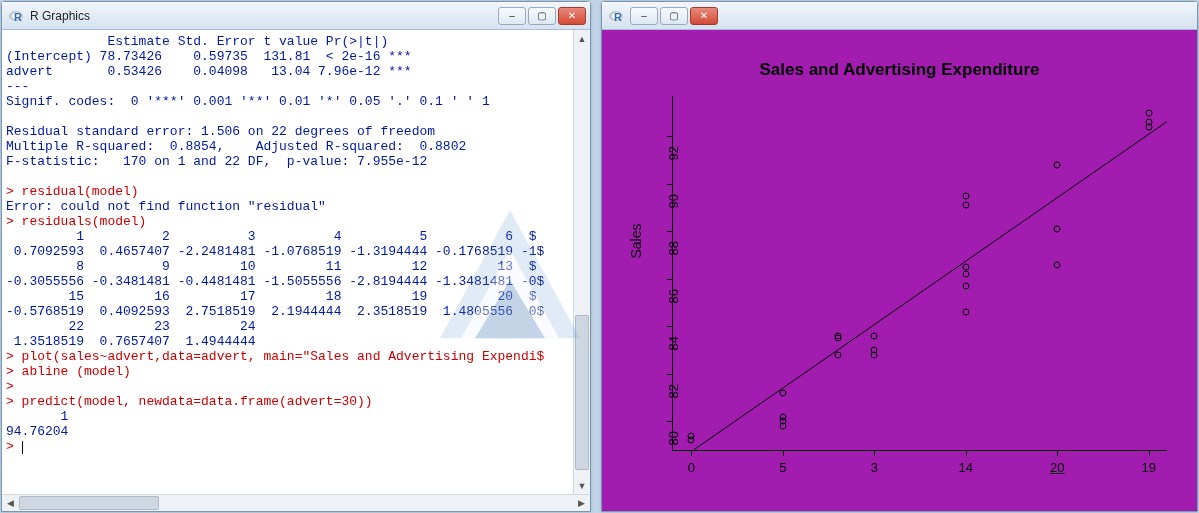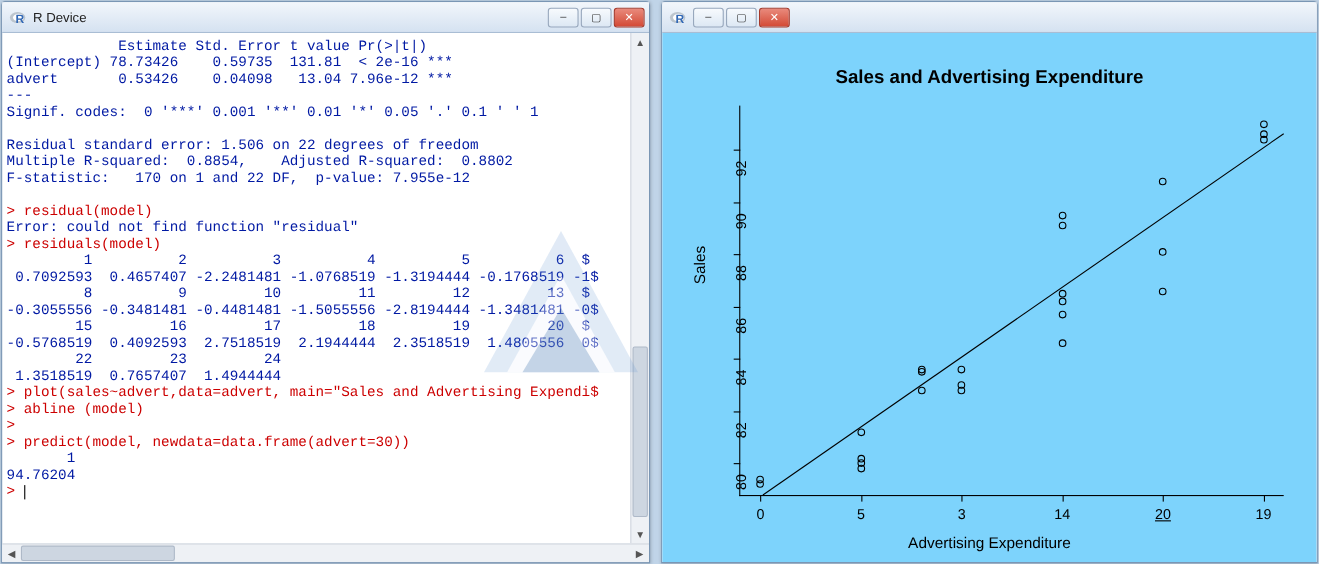"R Device" span.title-text { text: Device -> Graphics }
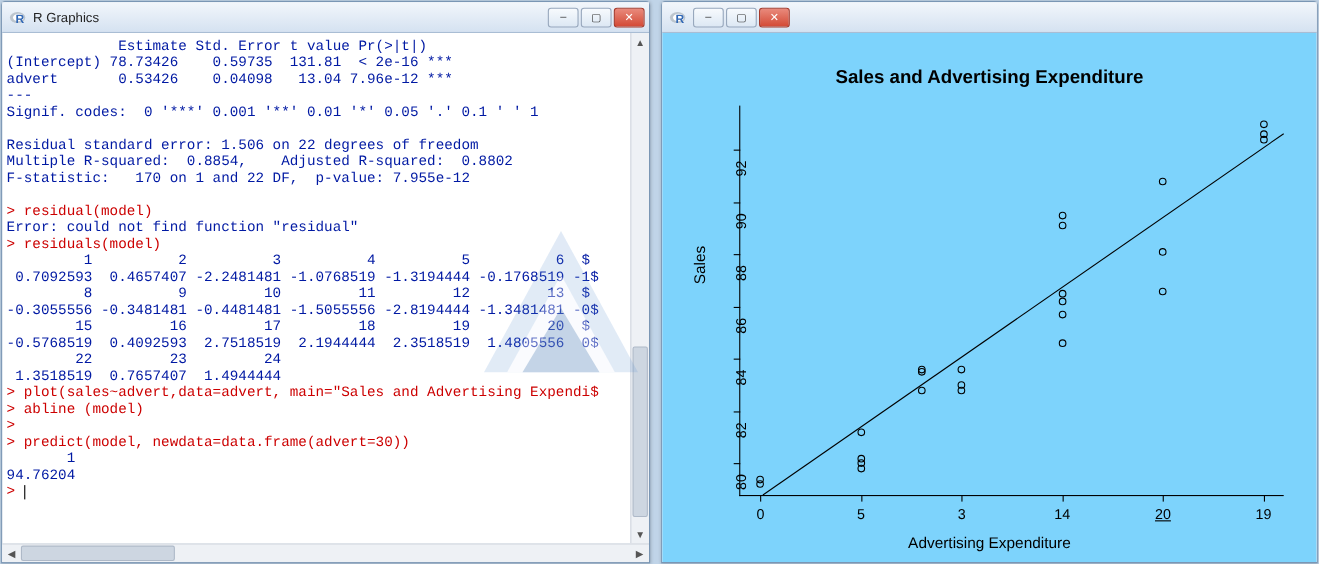"Sales and Advertising Expenditure" .graphics-canvas { background: #7dd3fc -> #a21caf }
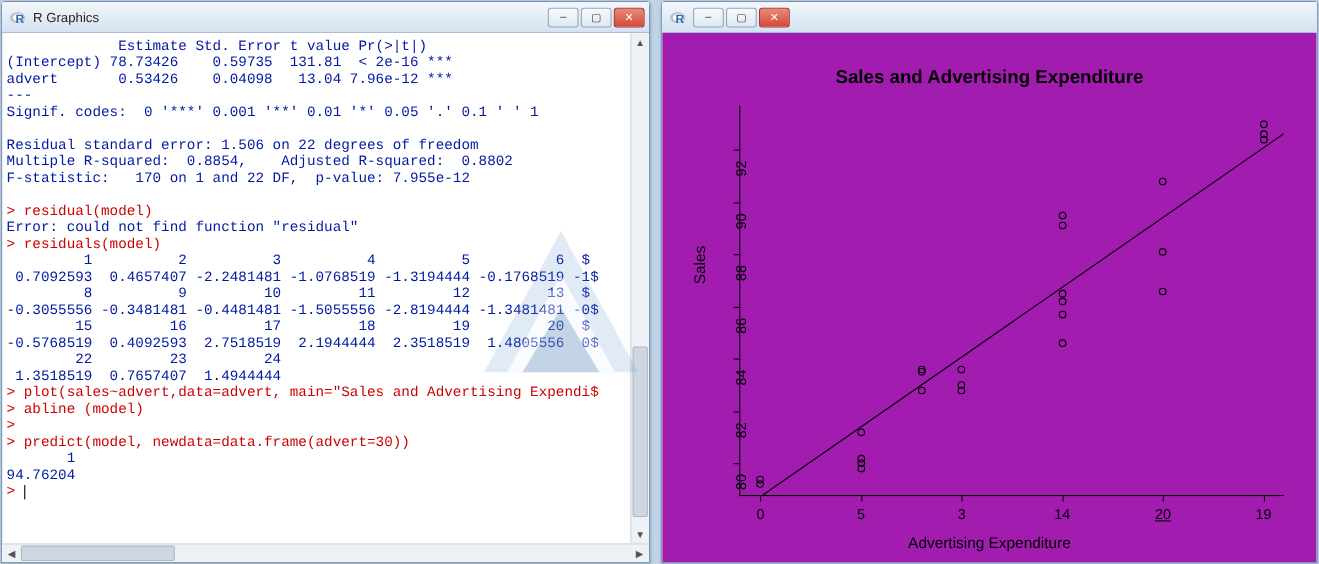"Advertising Expenditure" div.axis-label-x { html: <div>Advertising Expenditure</div> -> none }
